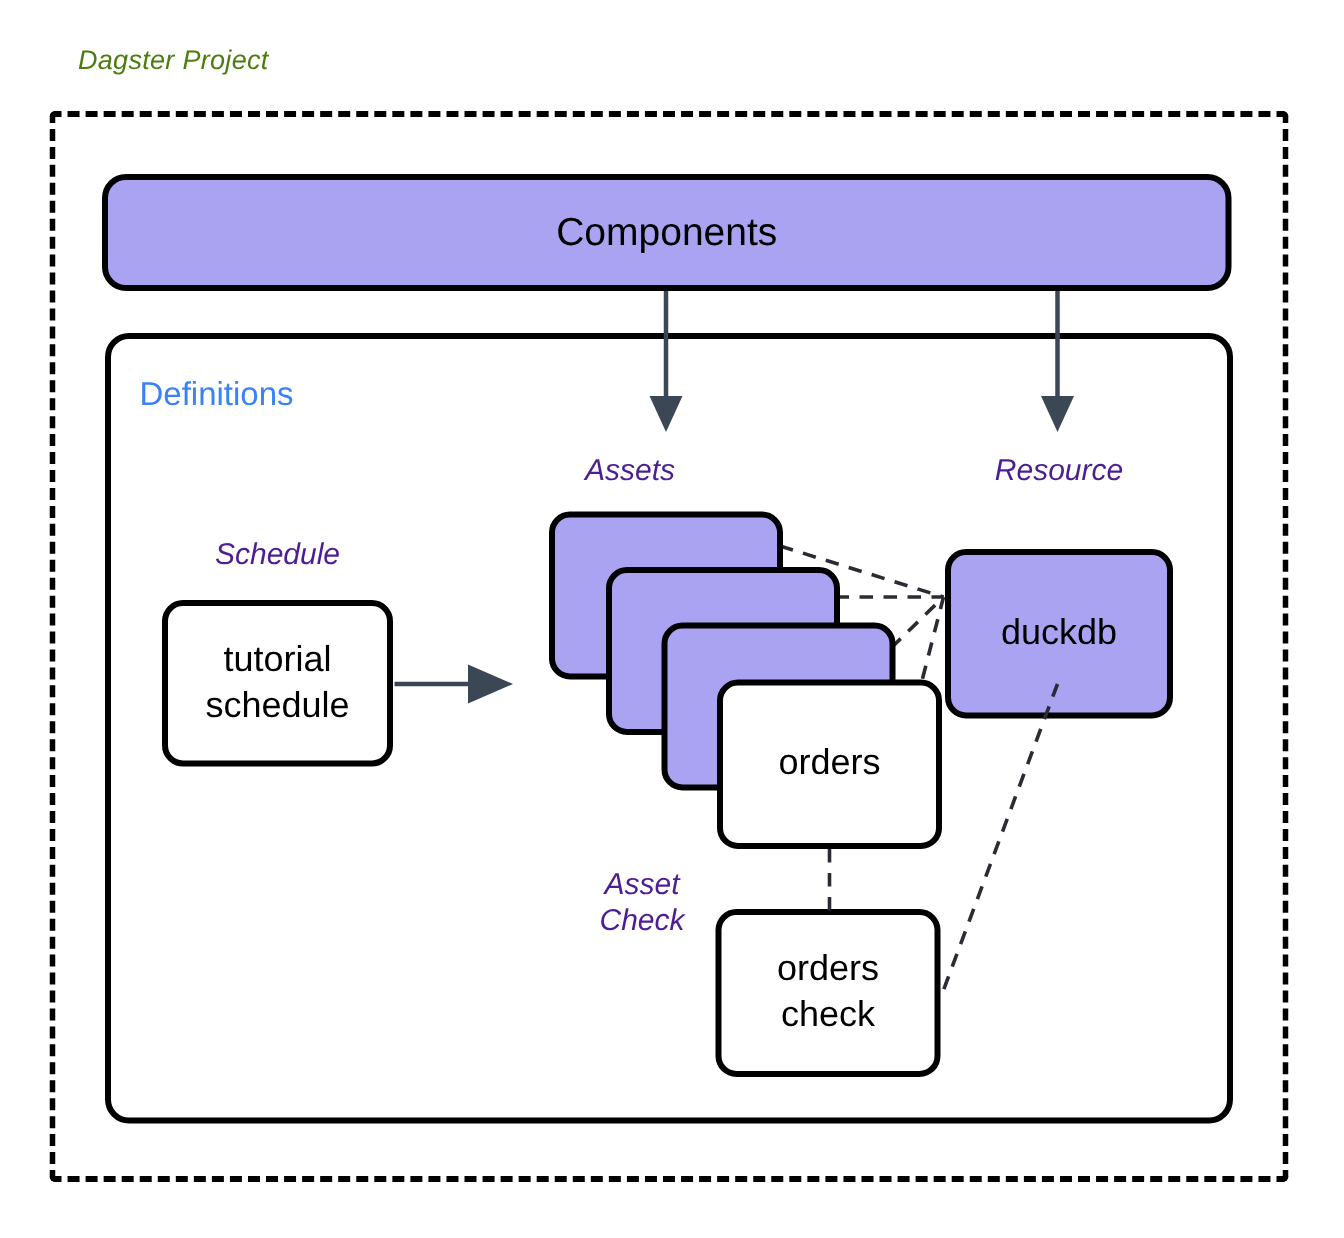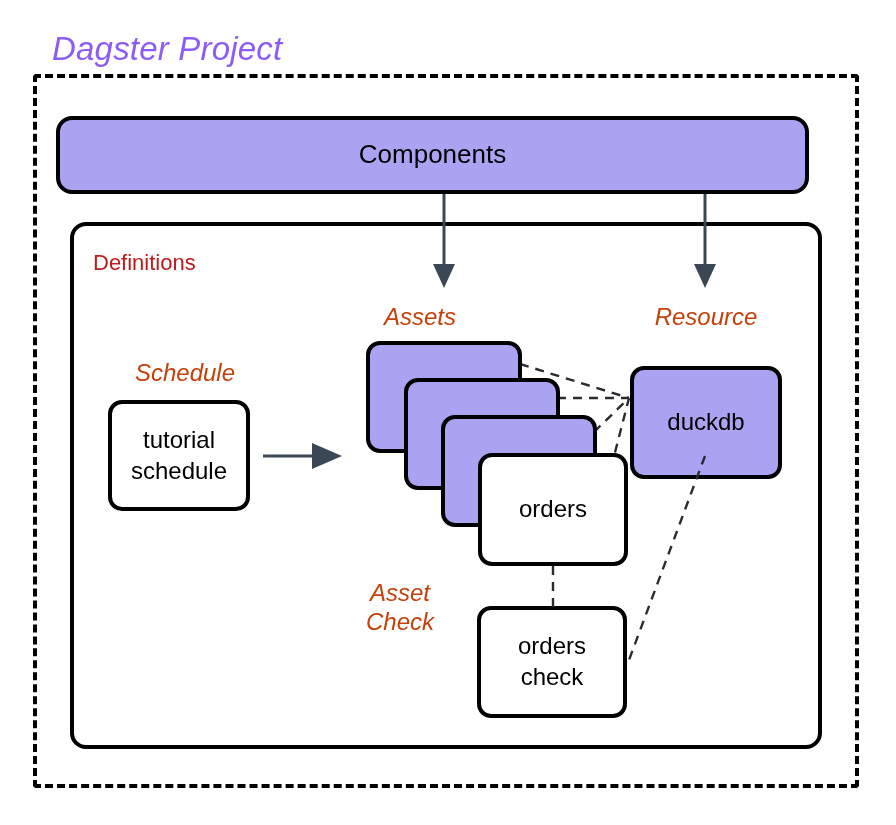"Dagster Project" #project-title { color: #8b5cf6 -> #4d7c0f; font-size: 33px -> 18px }
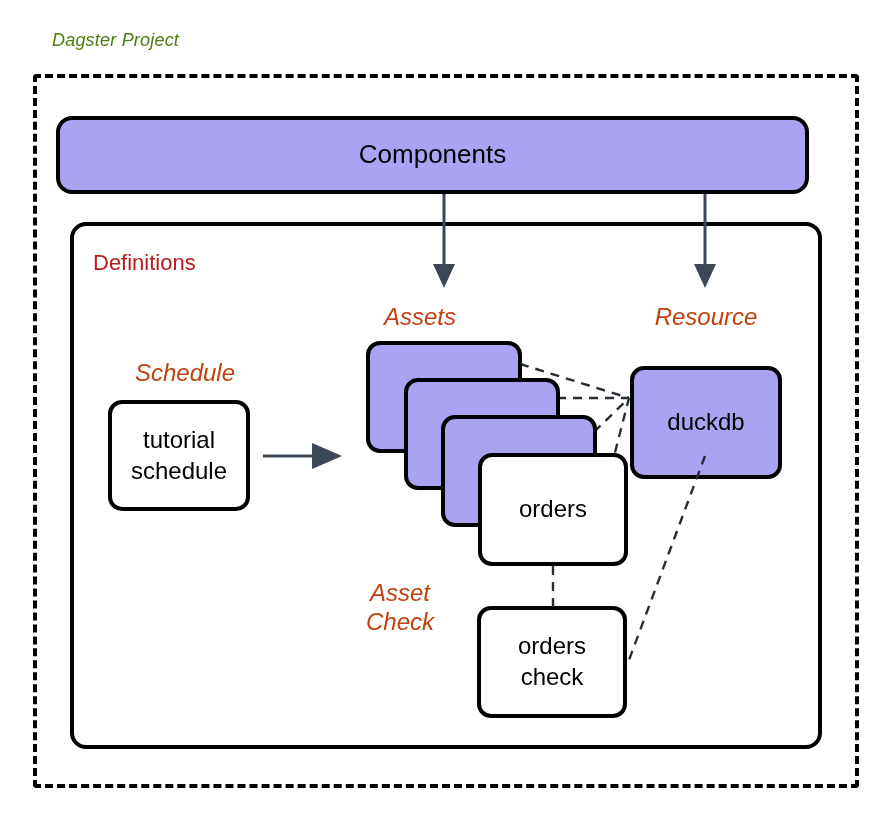"Components" #components-box { left: 56px -> 68px }
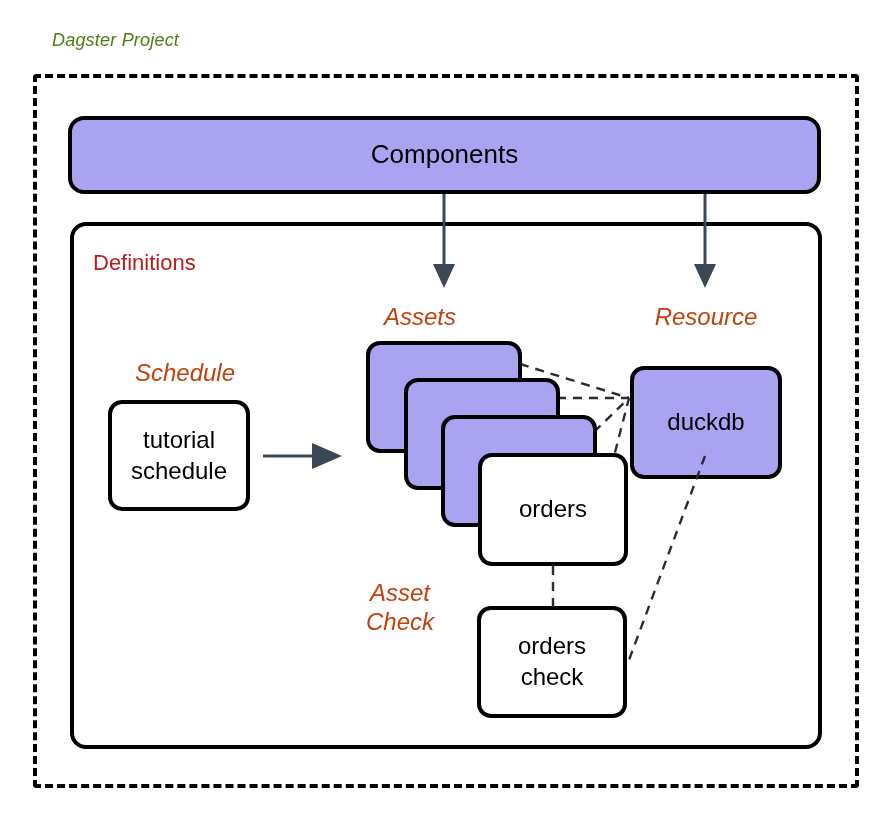"Definitions" #definitions-label { color: #b91c1c -> #3b82f6 }
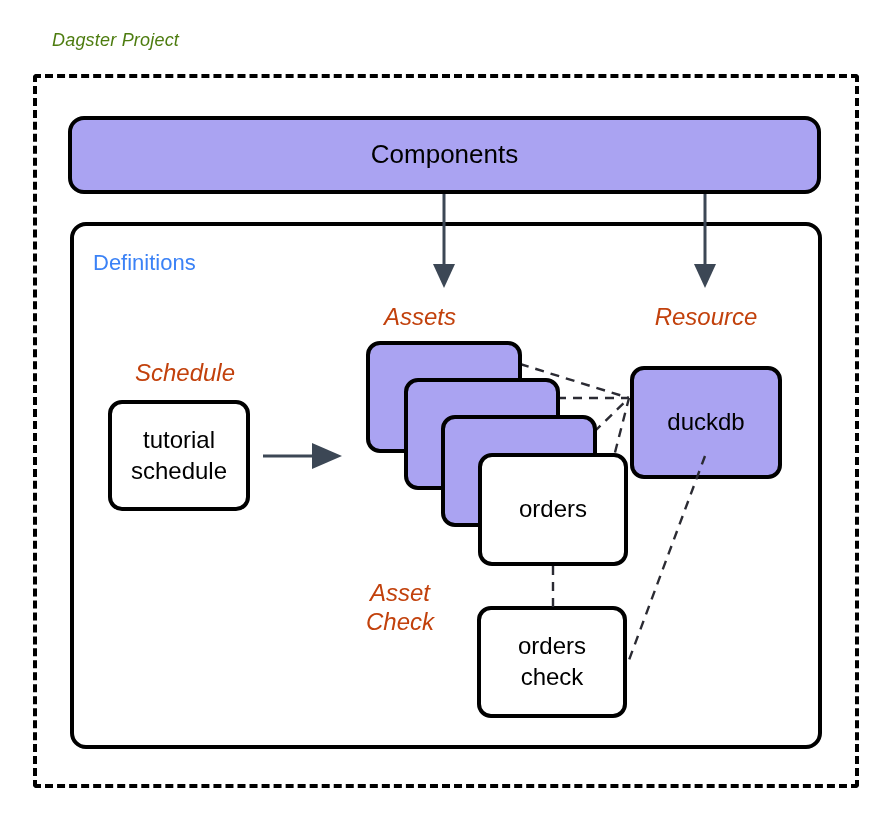"Assets" .caption { color: #c2410c -> #4c1d95; font-size: 24px -> 20px }
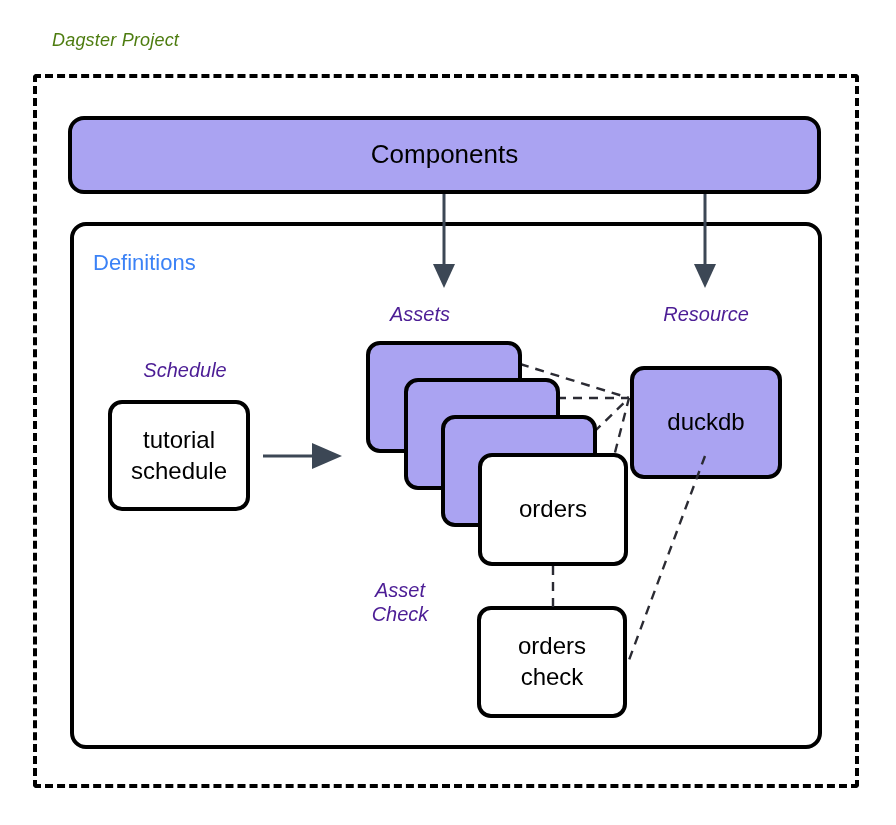"tutorial" #schedule-node { width: 142px -> 154px }
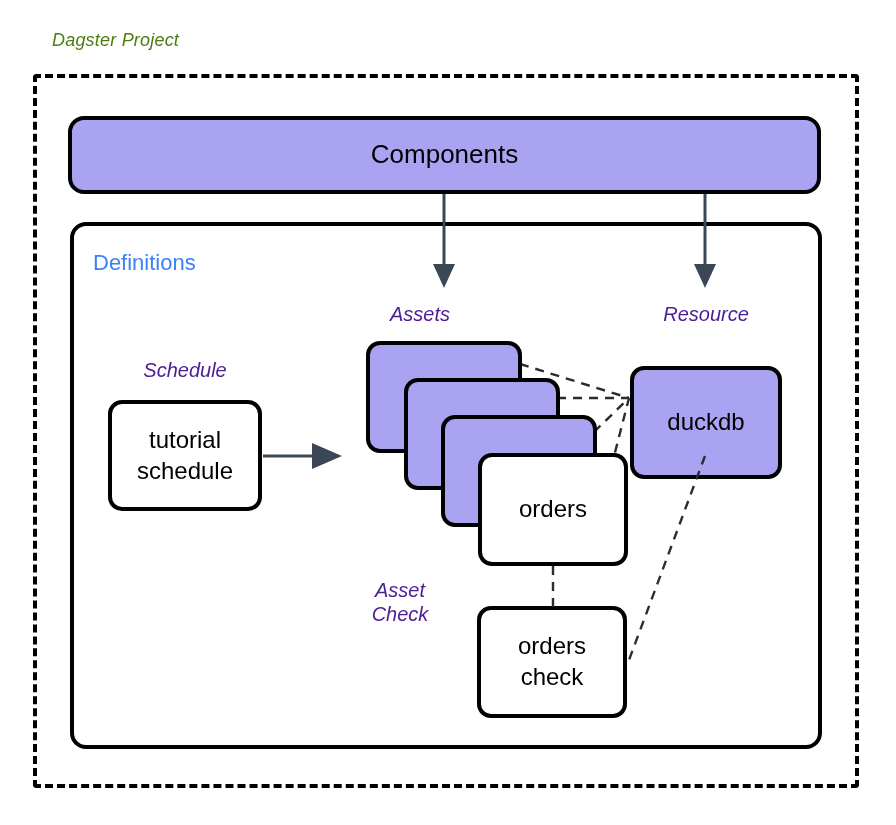"Asset" #caption-assetcheck { left: 344px -> 372px }
